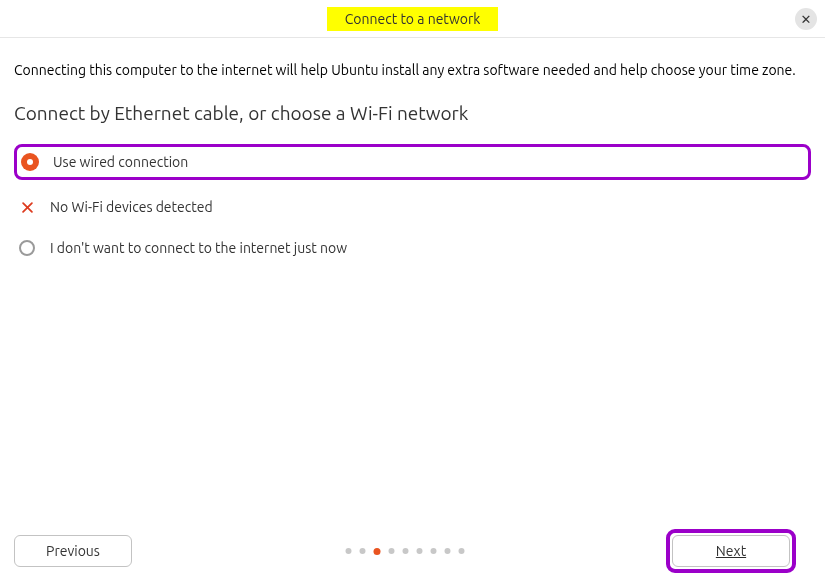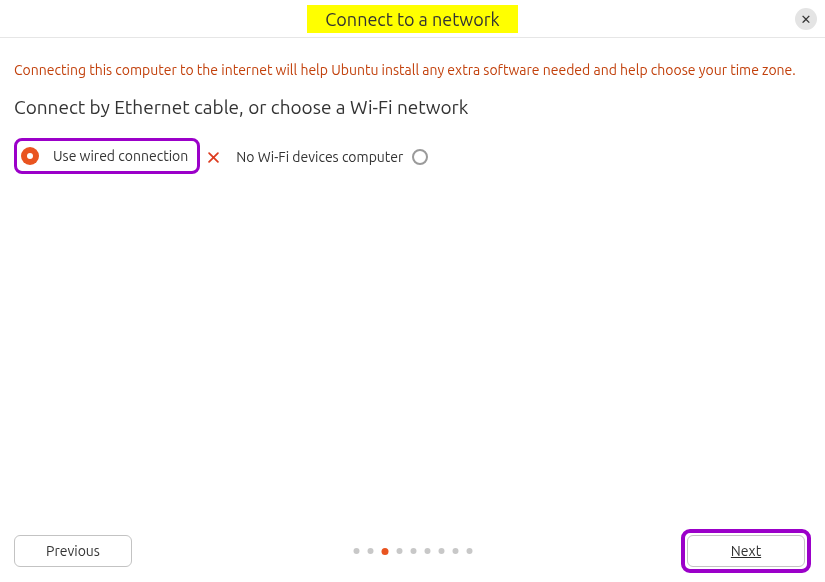"Connect to a network" .title-highlight { font-size: 18px -> 14px }
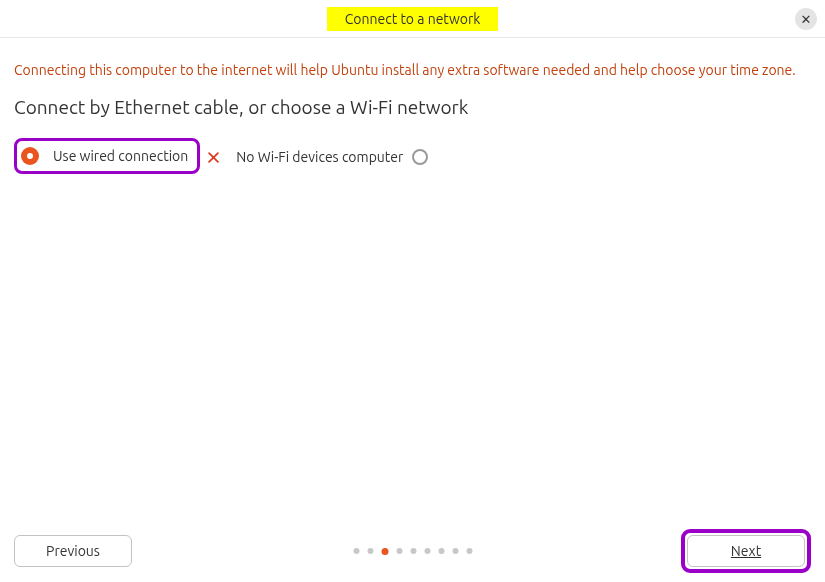"Connecting this computer to the" .intro { color: #c2410c -> #000000; margin-bottom: 18px -> 24px }
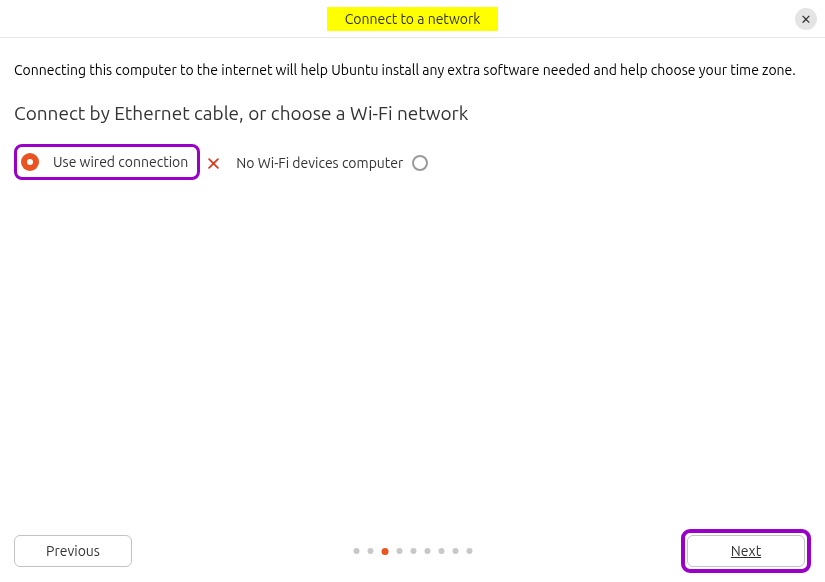"Use wired connection" .options { flex-direction: none -> column; gap: 0 -> 9px }
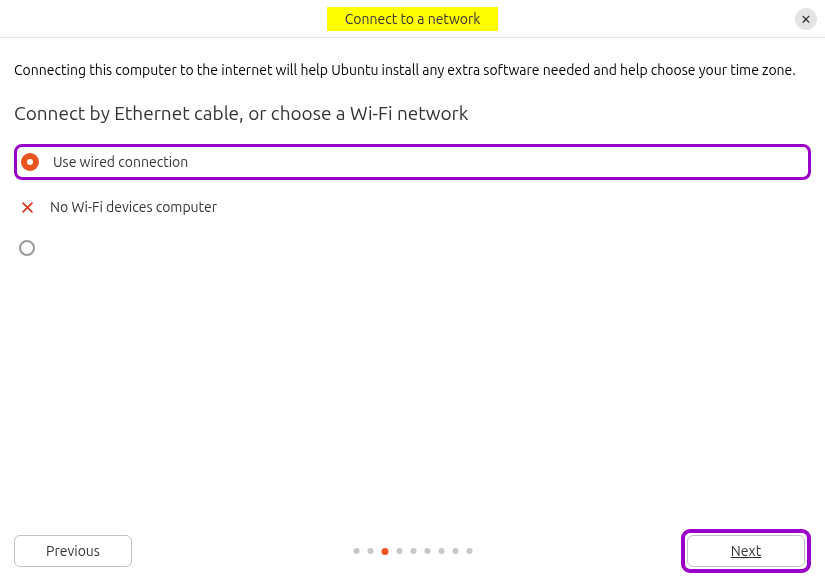"No Wi-Fi devices computer" span { text: computer -> detected }
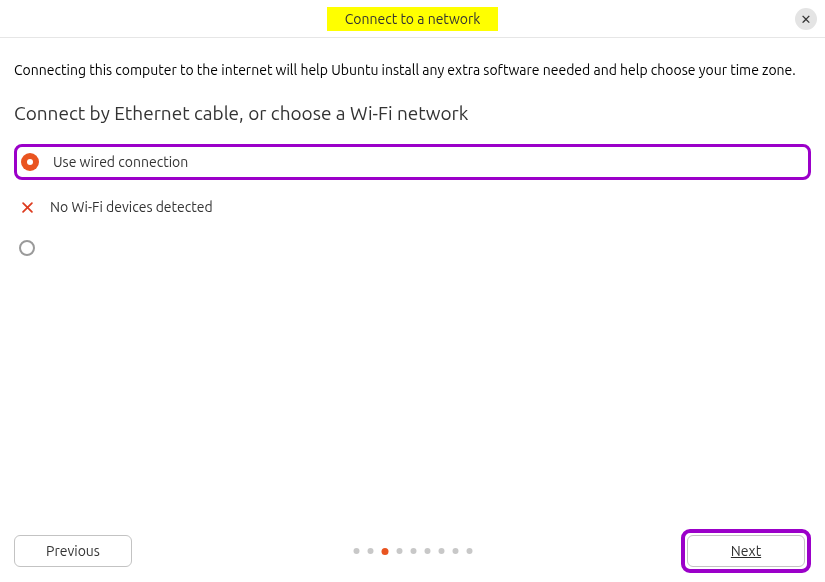"I don't want to connect" span { html: none -> <span>I don't want to connect to the internet just now</span> }
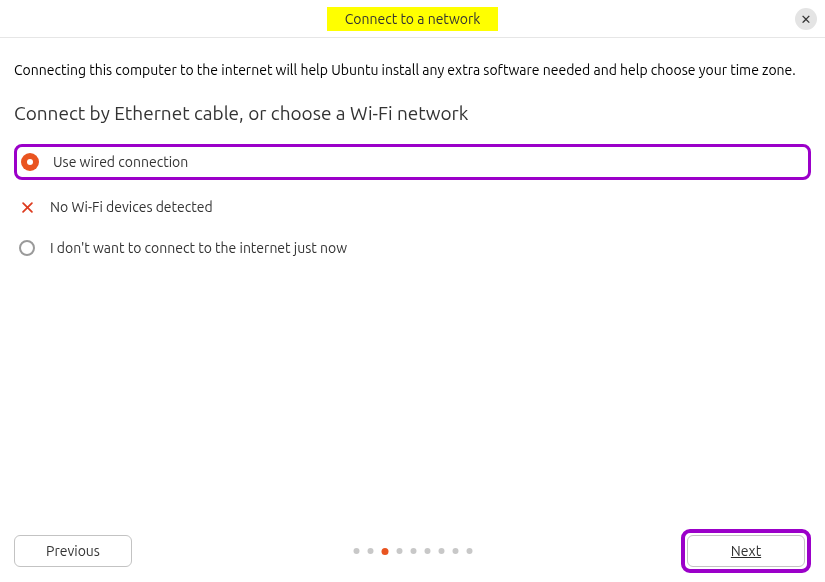"Previous" .footer { right: 0 -> 15px }
